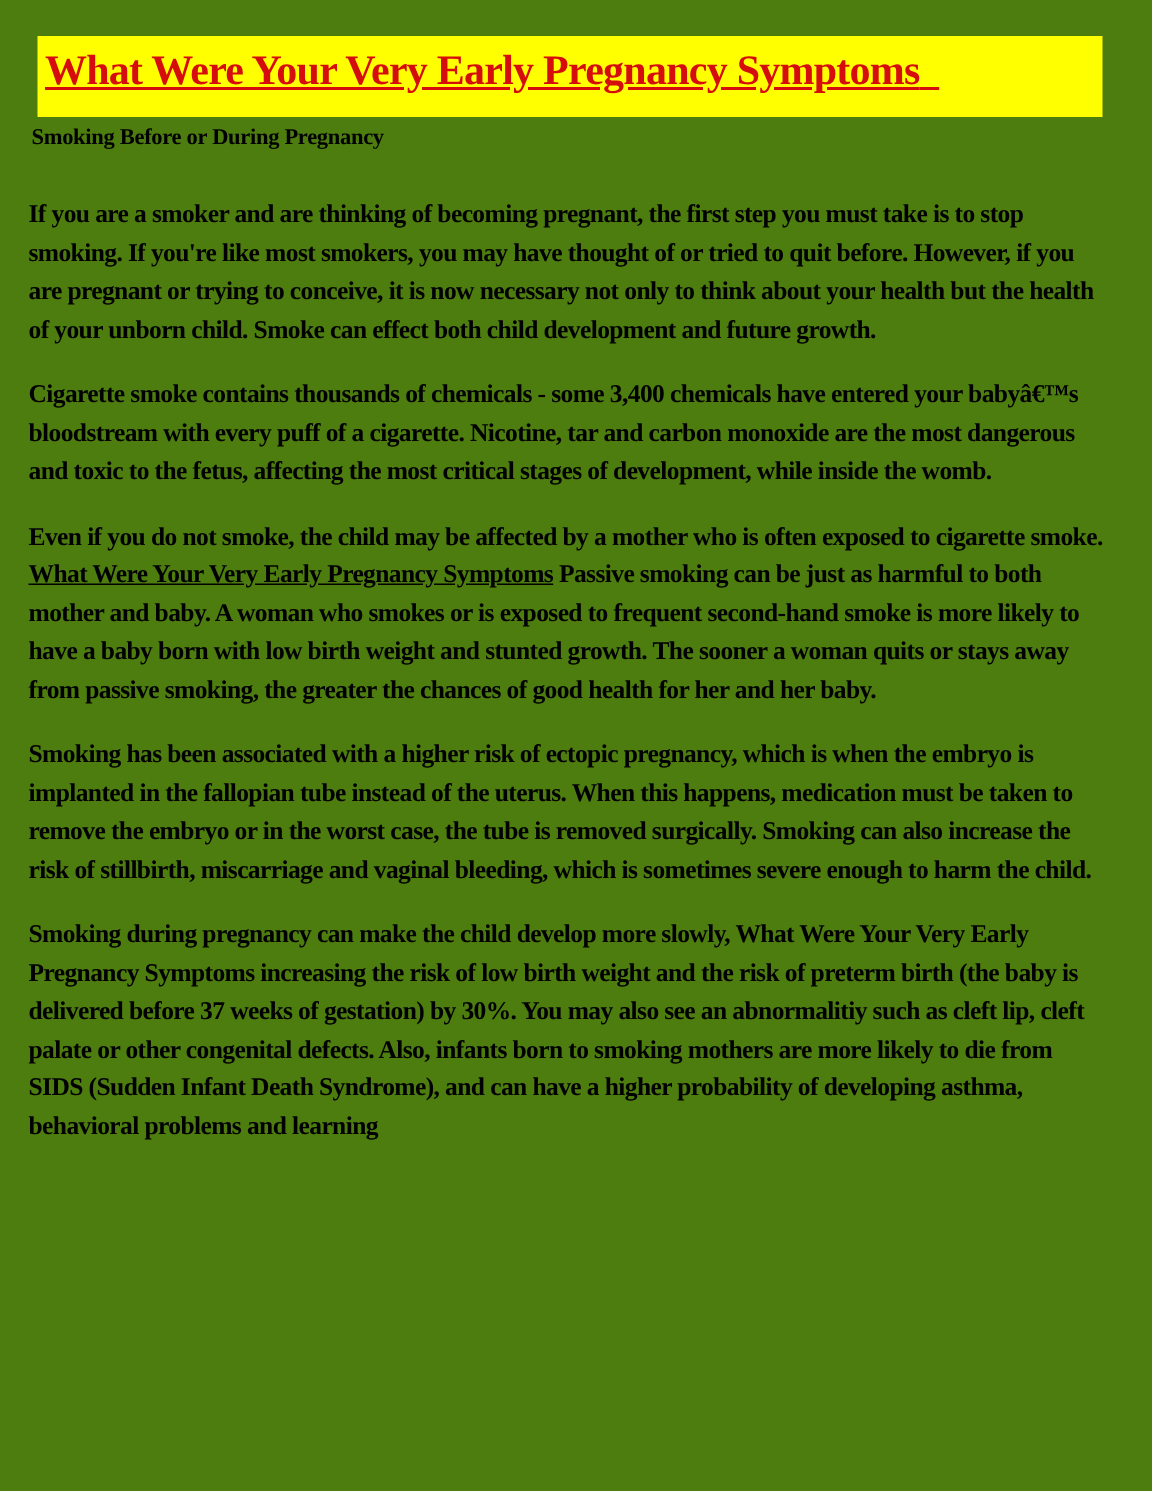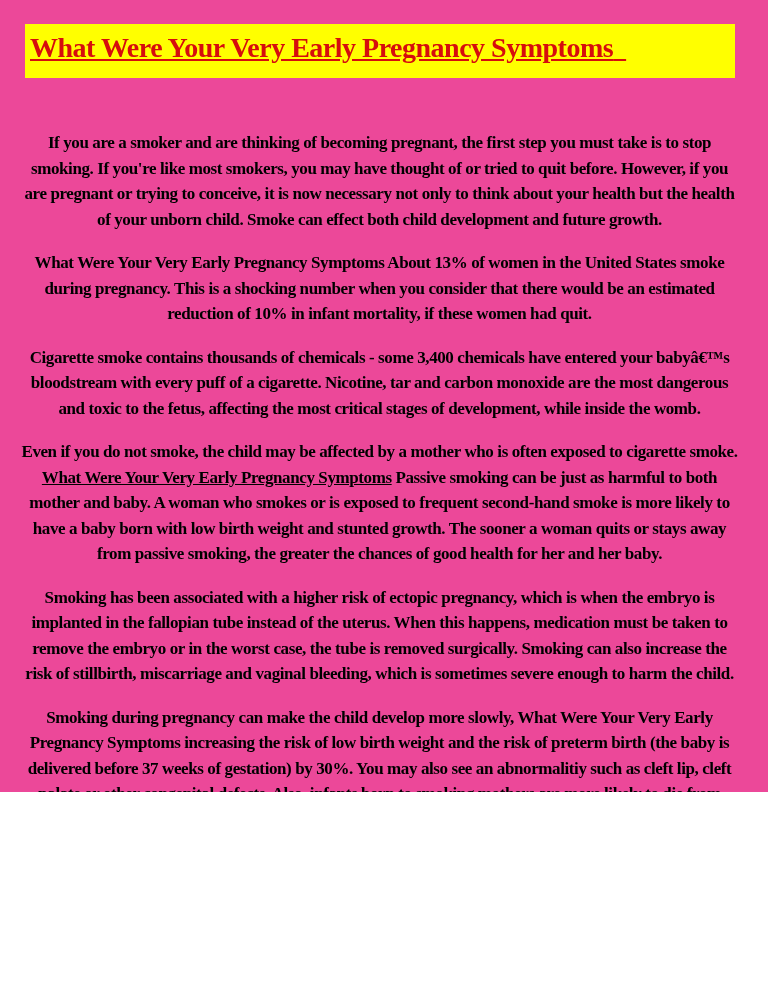"What Were Your Very Early" .page { background: #ec4899 -> #4d7c0f; height: 792px -> 994px }
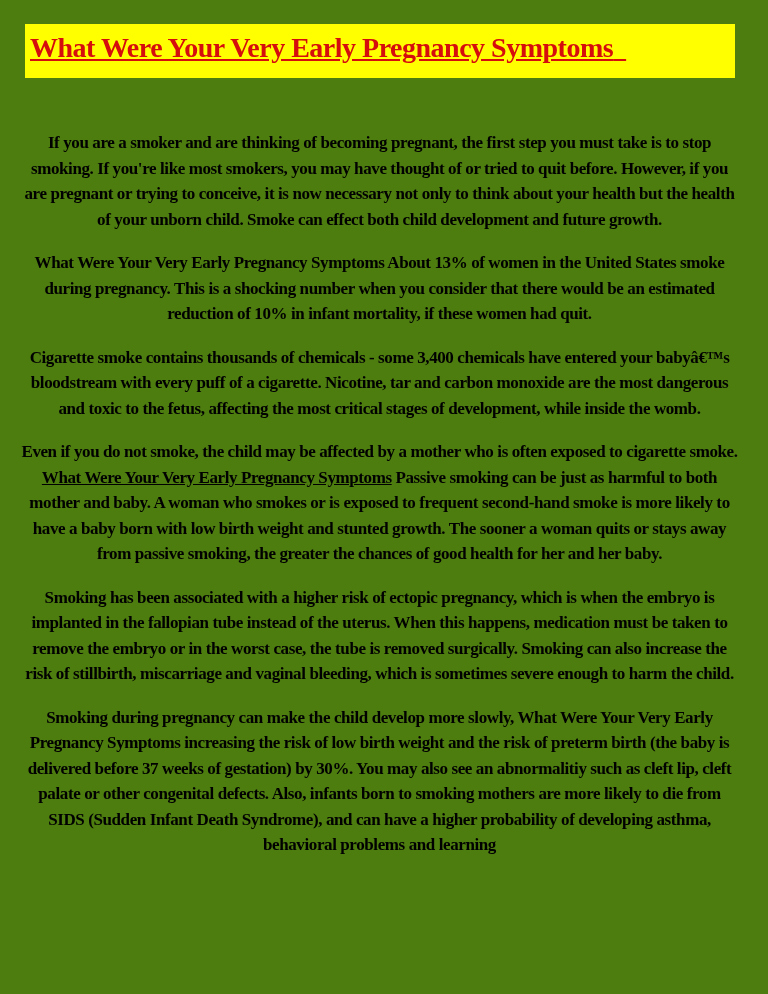"Smoking Before or During Pregnancy" div.subtitle { html: none -> <div>Smoking Before or During Pregnancy</div> }
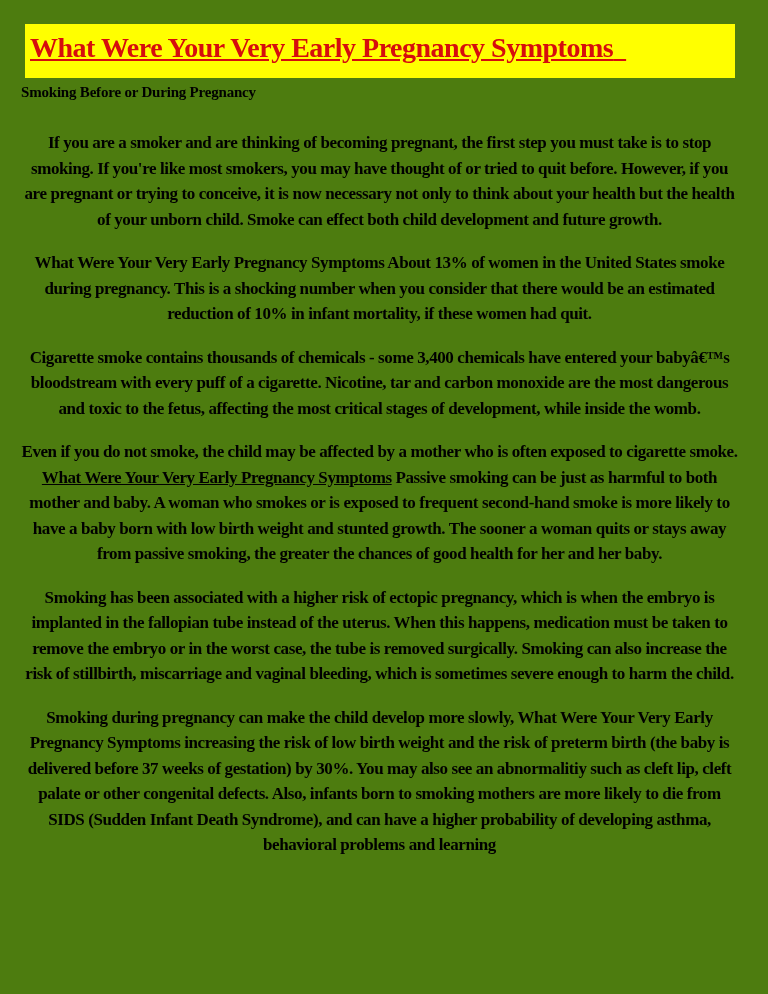"If you are a smoker" .article { text-align: center -> left }
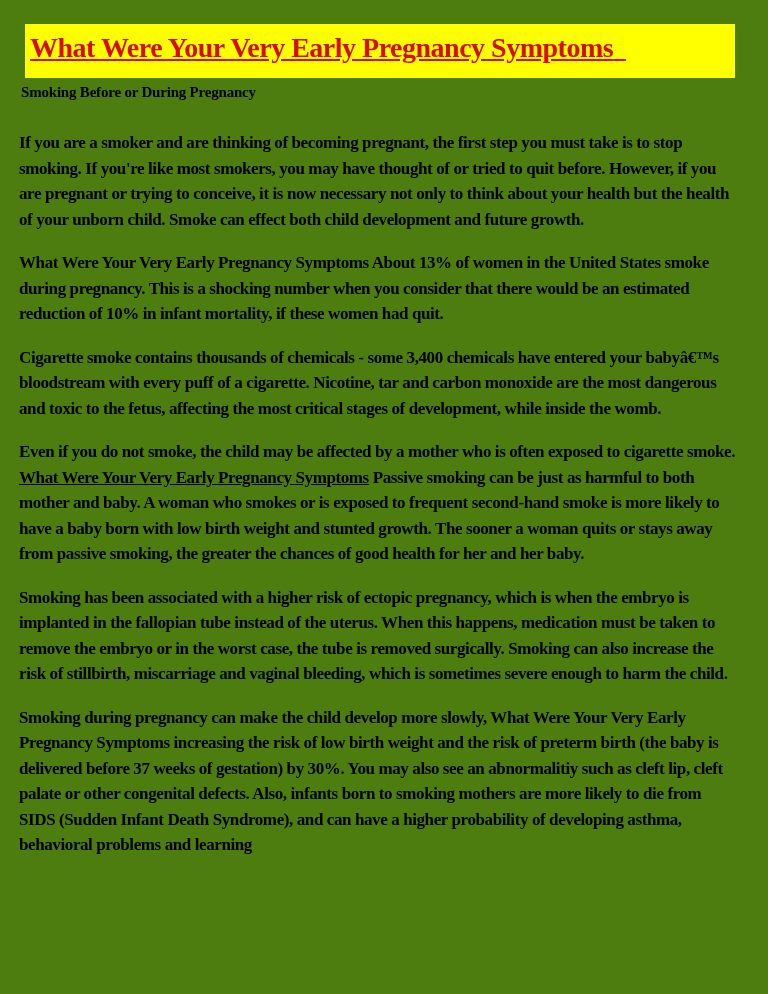"What Were Your Very Early Pregnancy Symptoms About" p { html: <p>What Were Your Very Early Pregnancy Symptoms About 13% of women in the United States smoke during pregnancy. This is a shocking number when you consider that there would be an estimated reduction of 10% in infant mortality, if these women had quit.</p> -> none }
